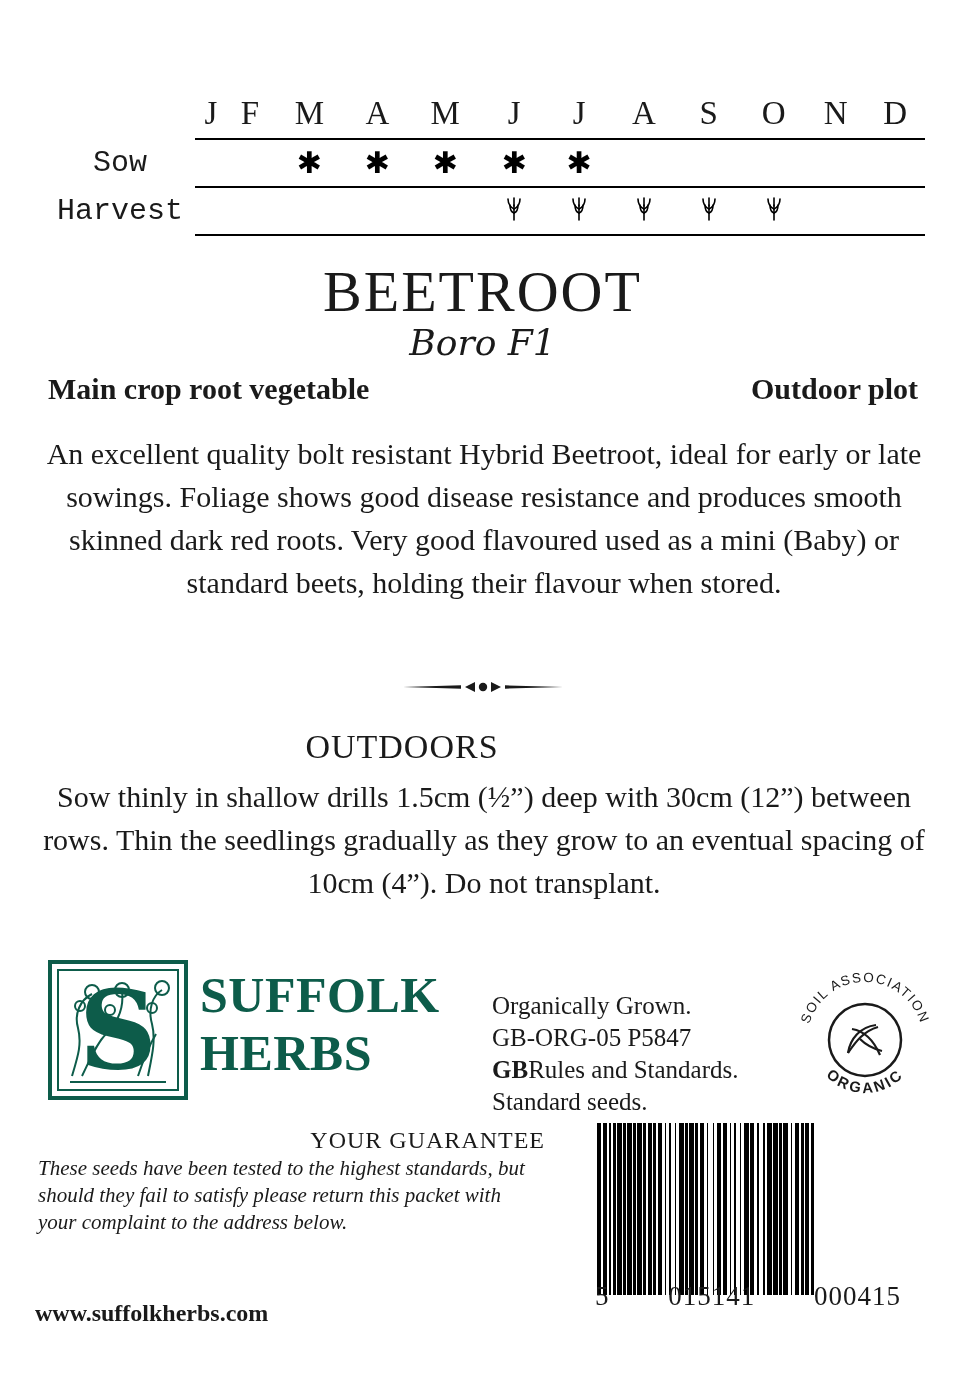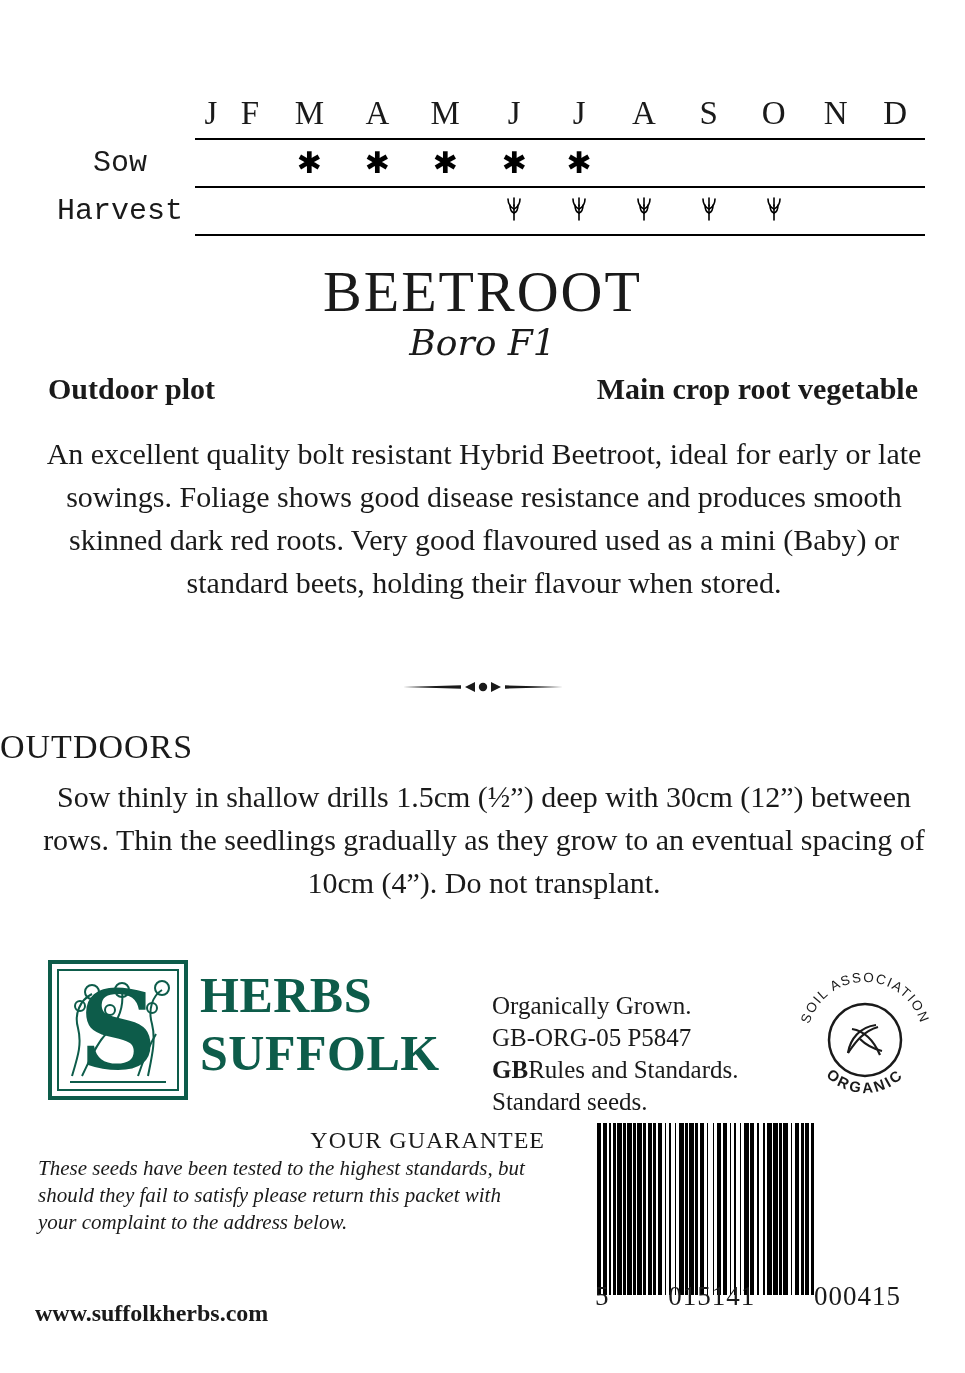"Outdoor plot" div { order: before "Main crop root vegetable" -> after "Main crop root vegetable" }
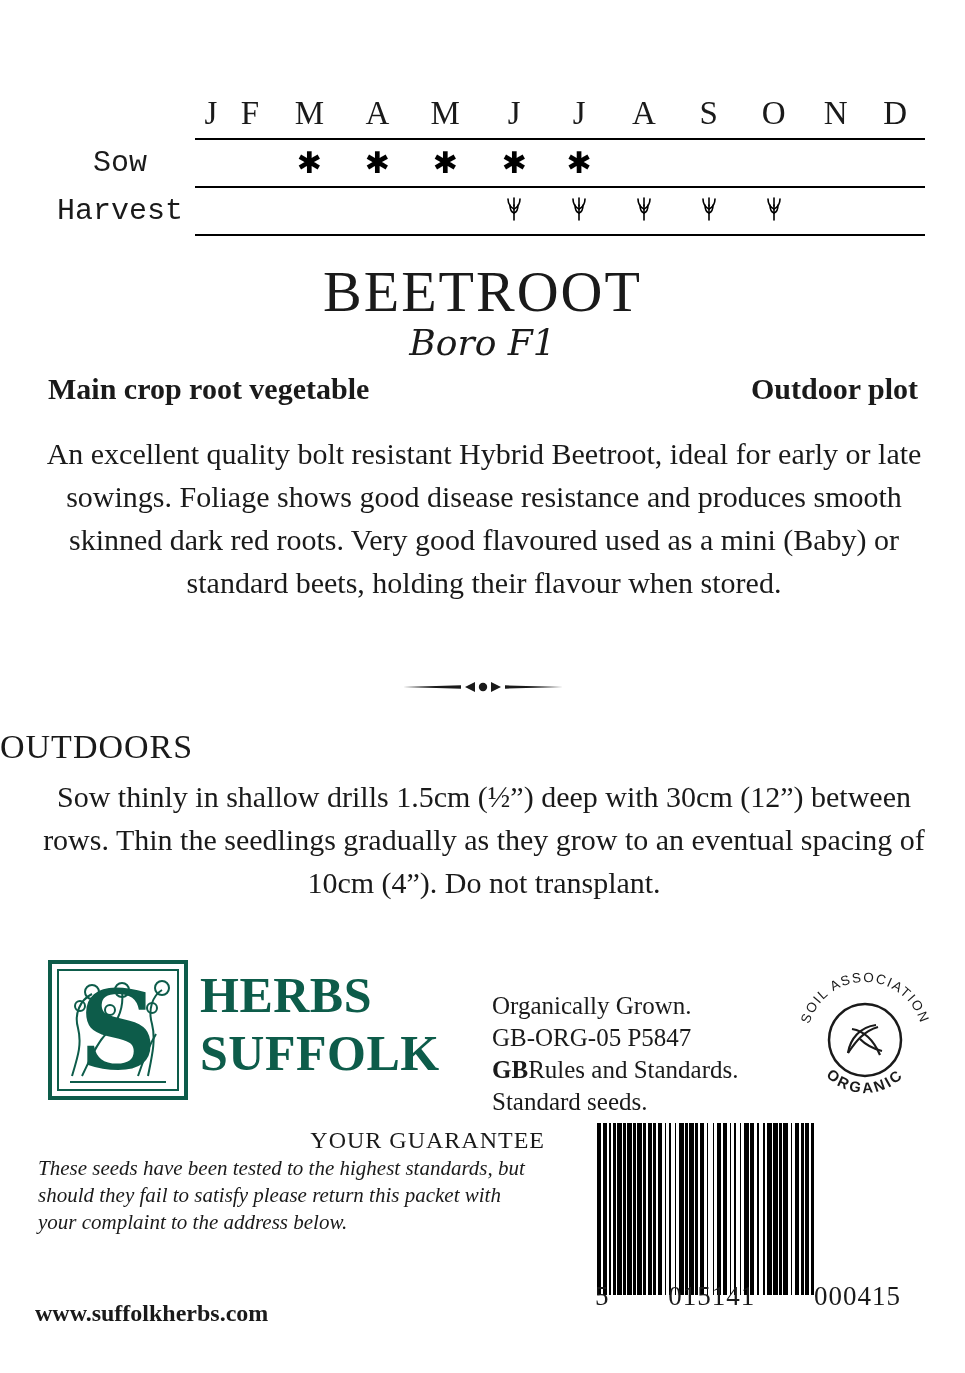"OUTDOORS" .section-title { text-align: none -> center }
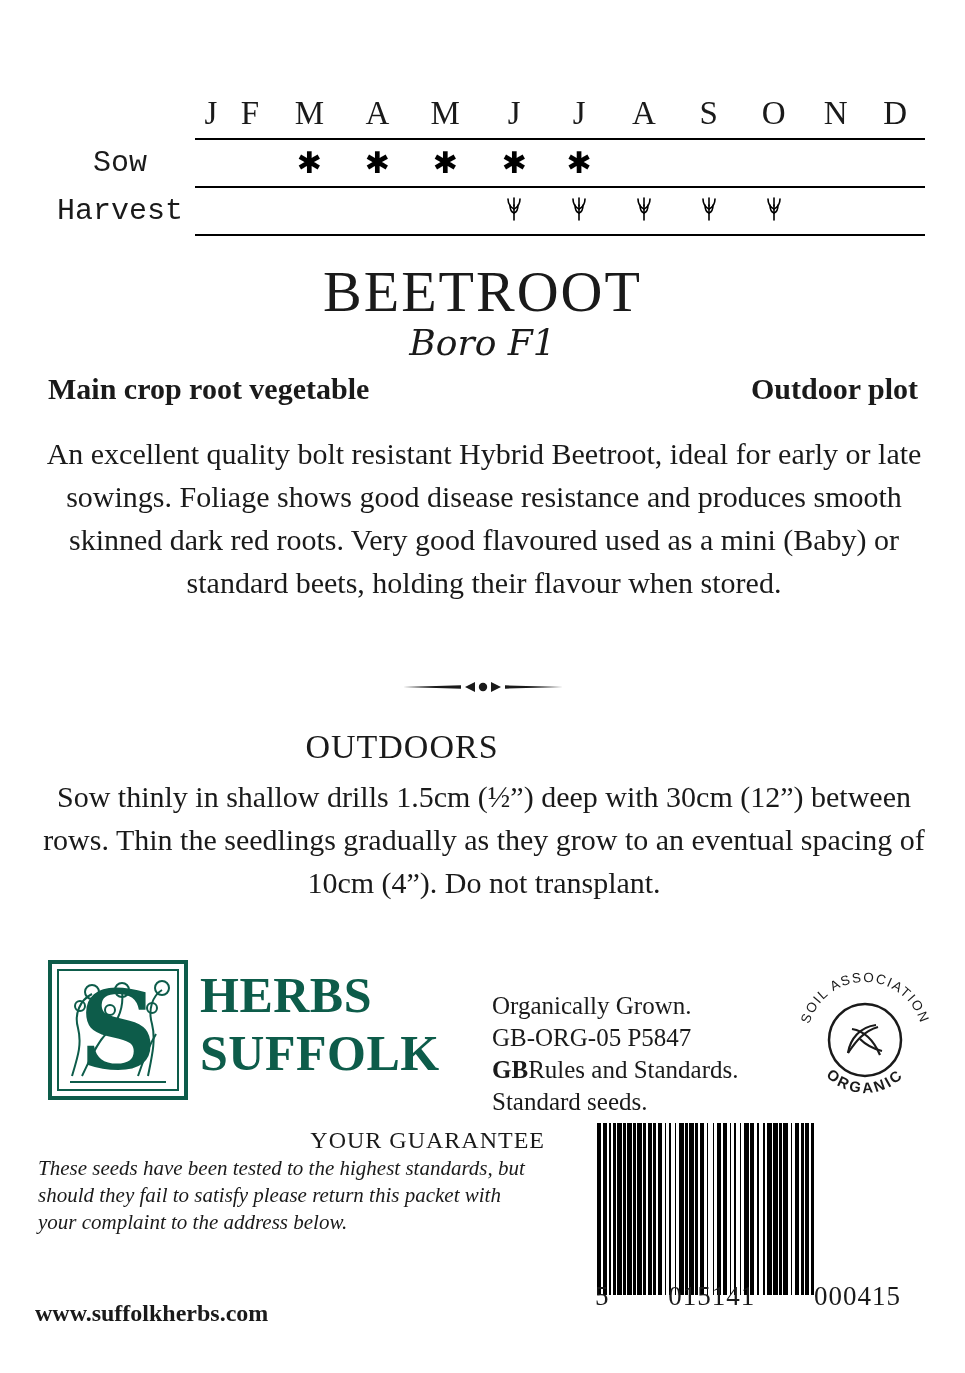"HERBS" div { order: before "SUFFOLK" -> after "SUFFOLK" }
